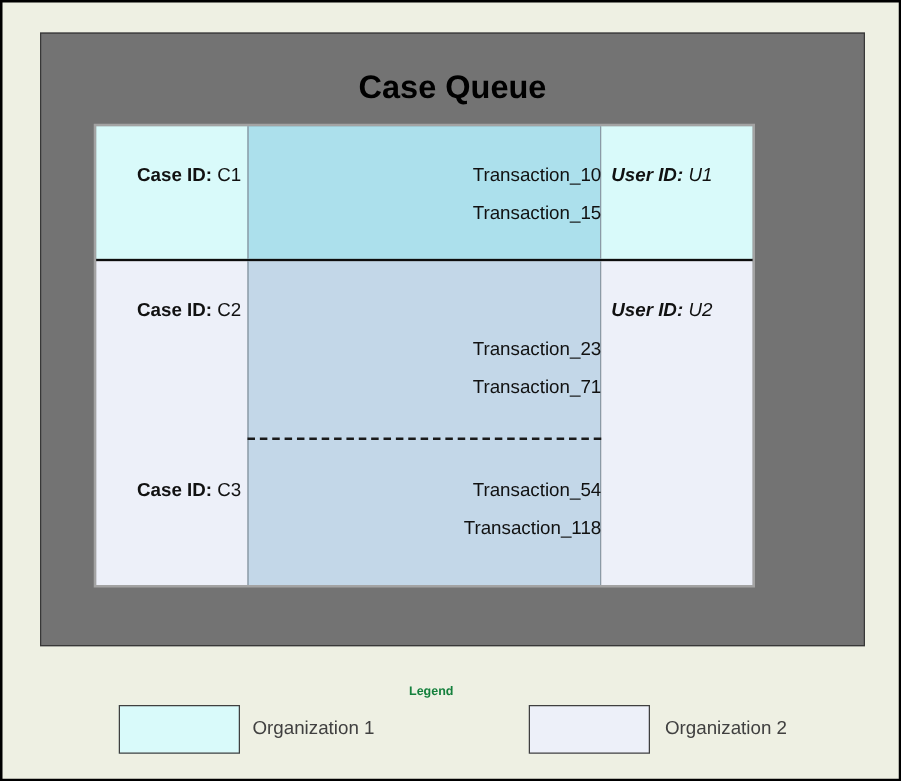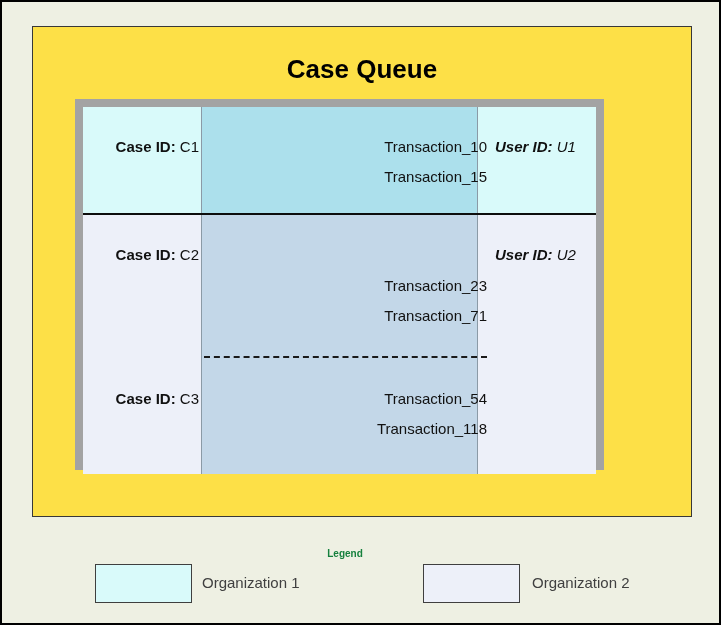"Case Queue" .panel { background: #fde047 -> #737373 }
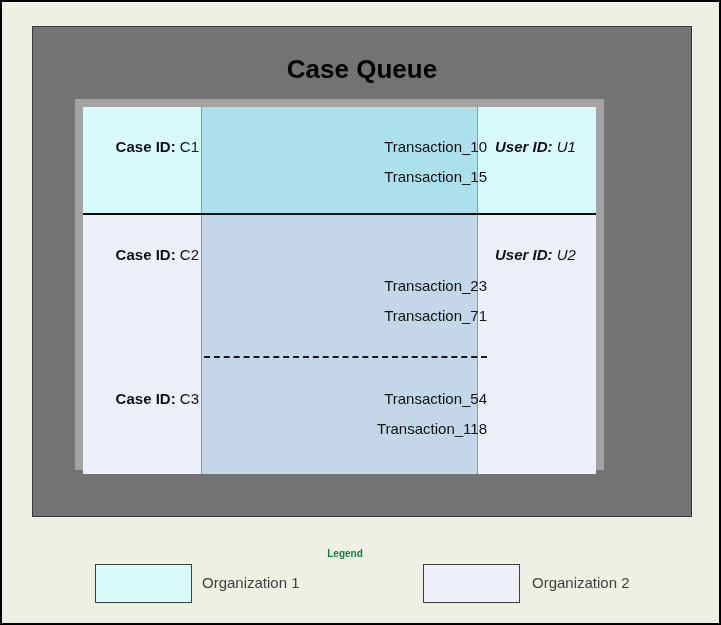"Case ID: C1" .tableWrap { border: 8px solid #a3a3a3 -> 2px solid #a3a3a3 }
